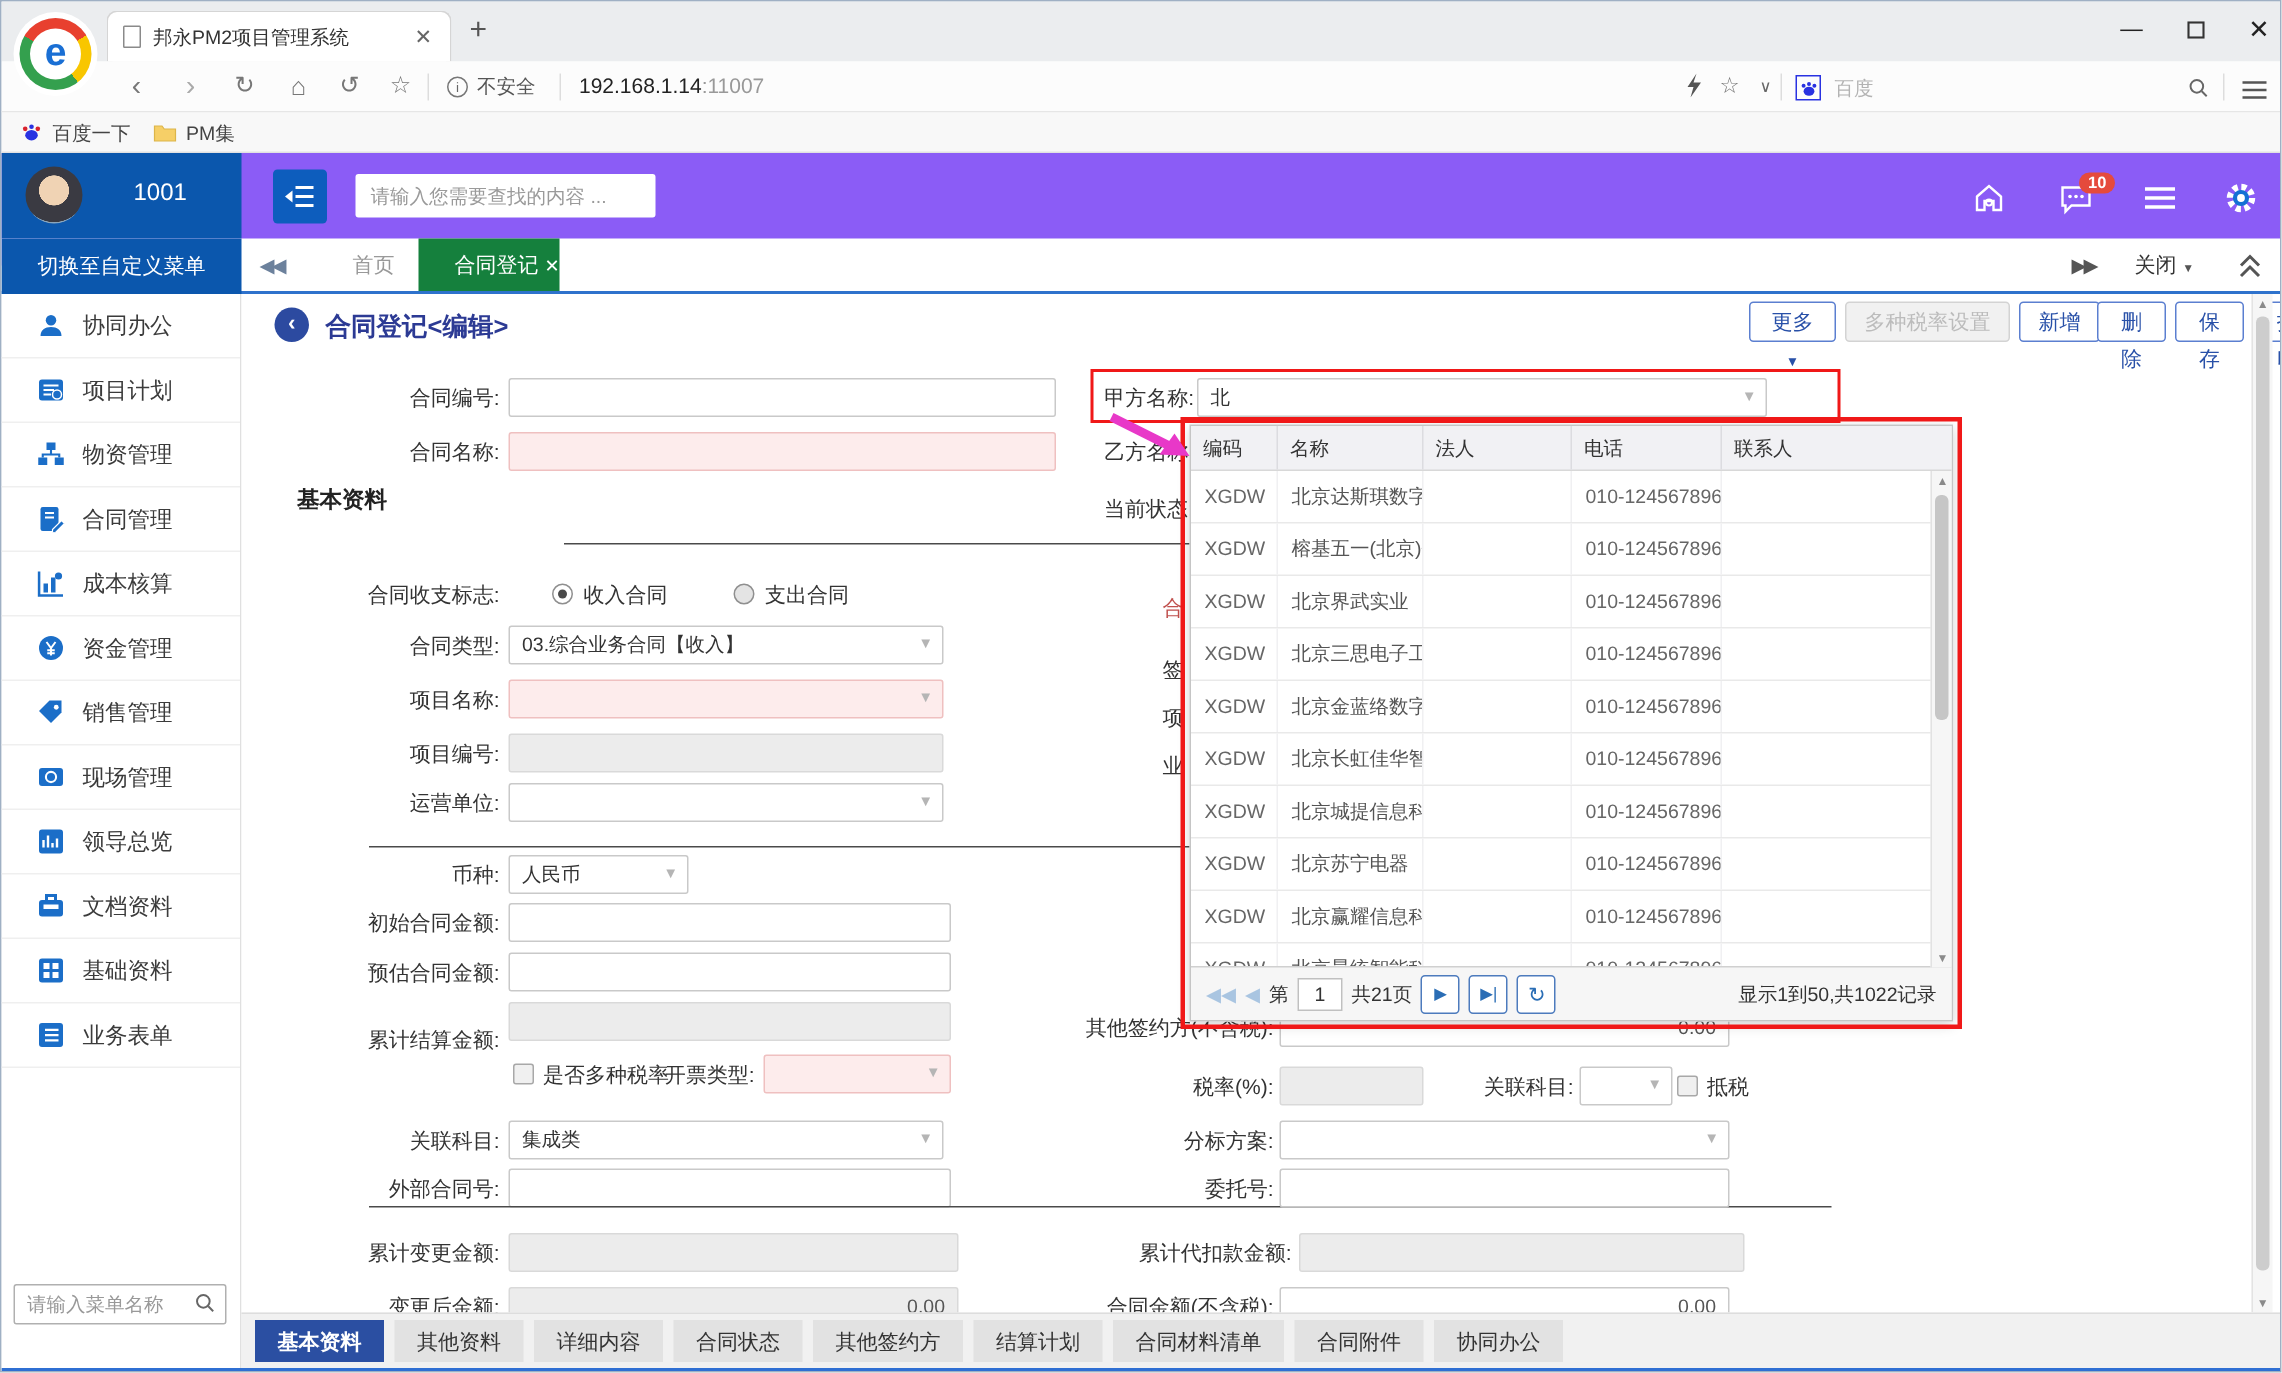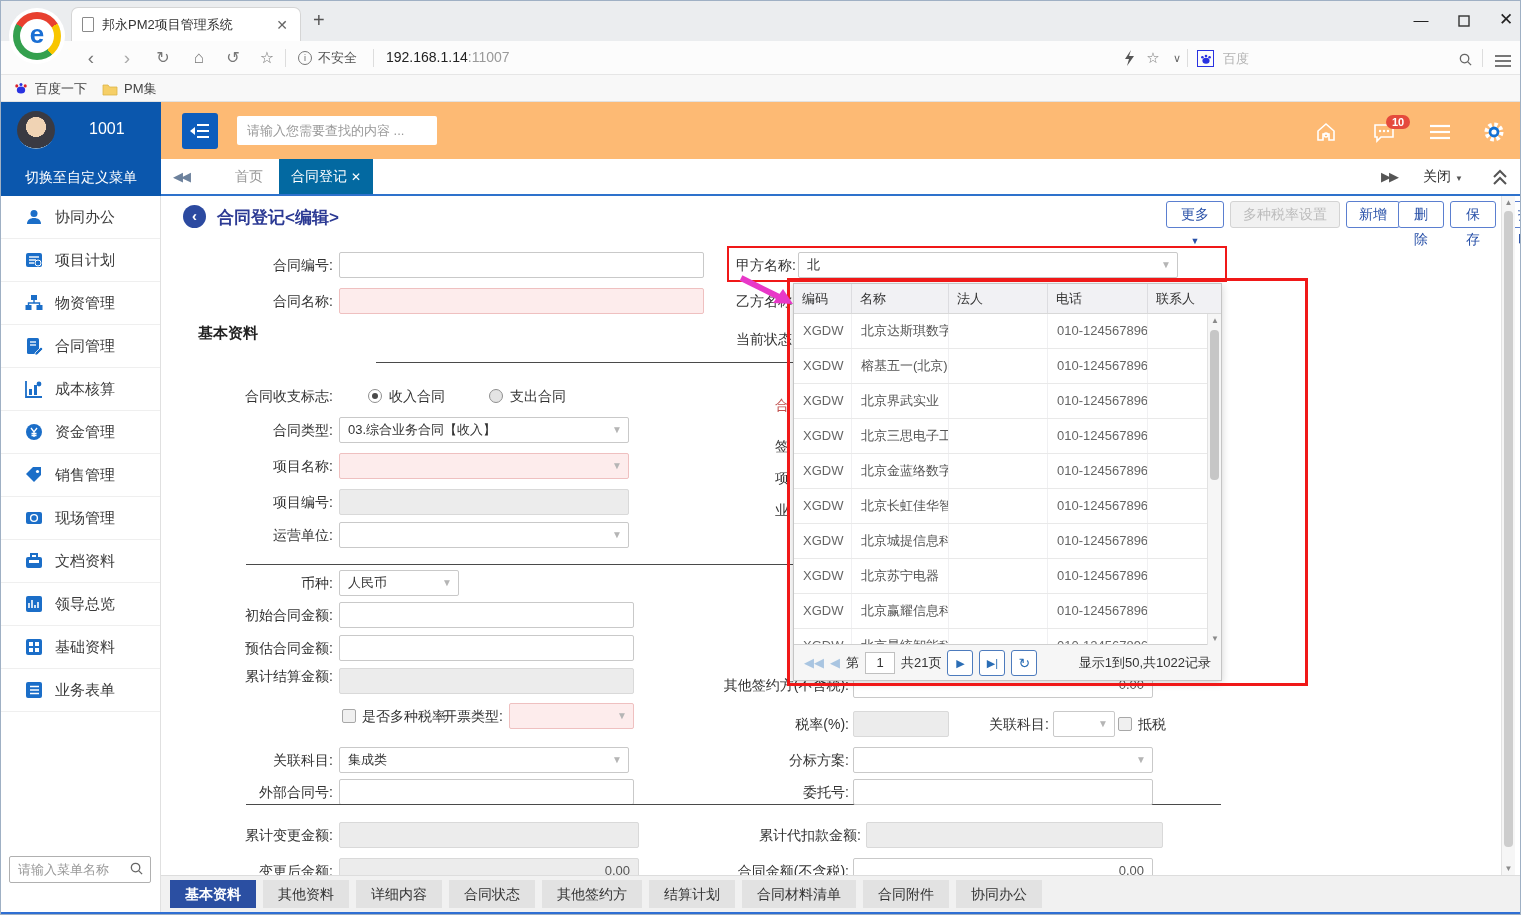"1001" .appheader { background: #fdba74 -> #8b5cf6 }
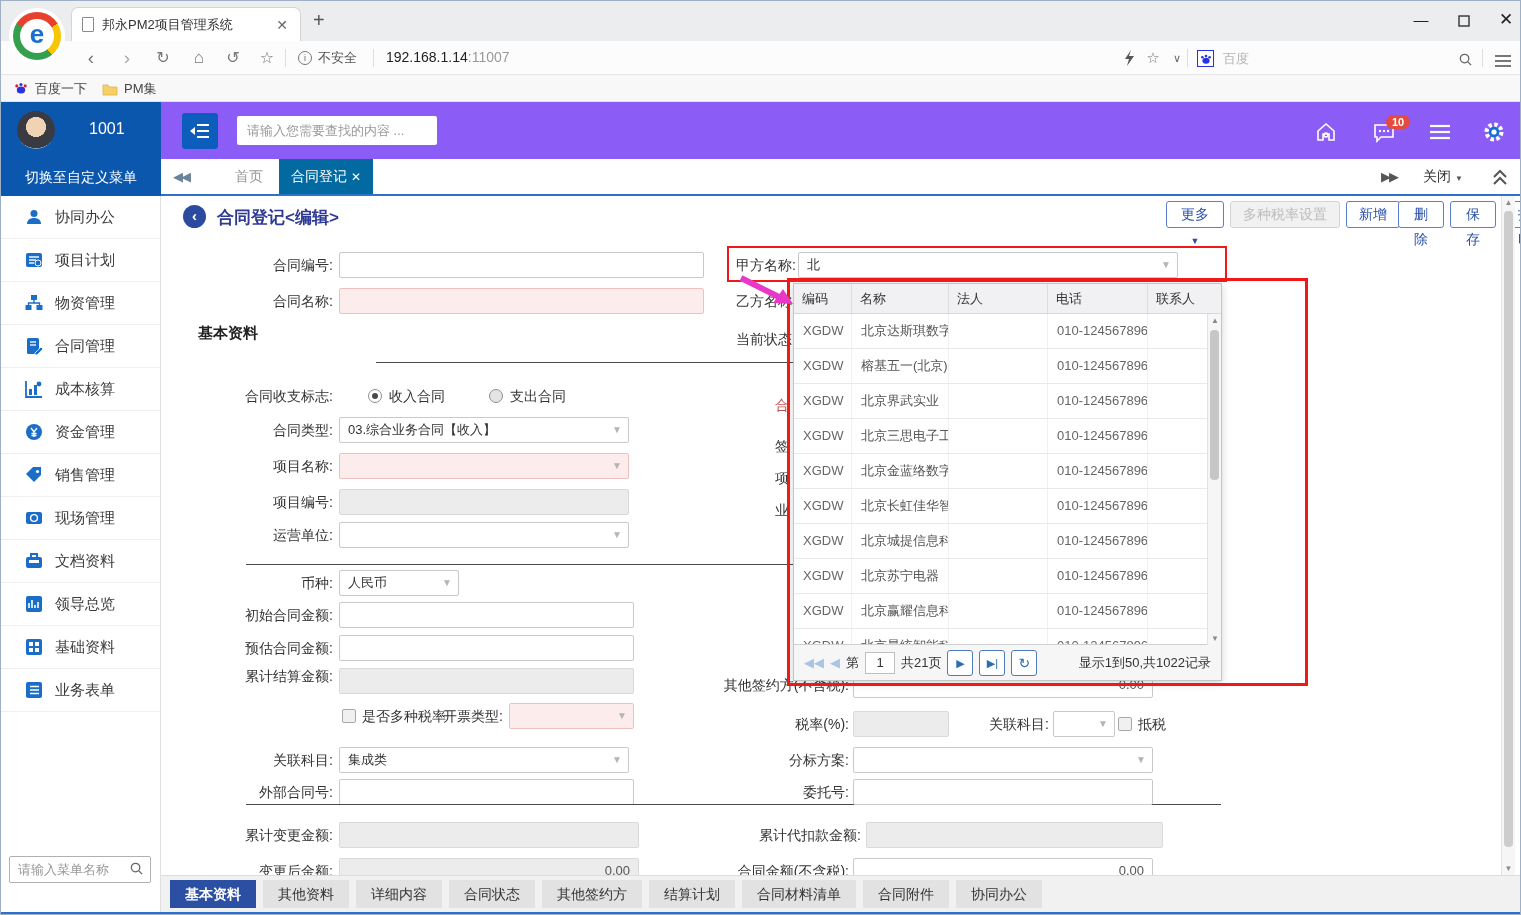"合同登记 ✕" .navtab.active { background: #0369a1 -> #15803d; text-align: none -> right }
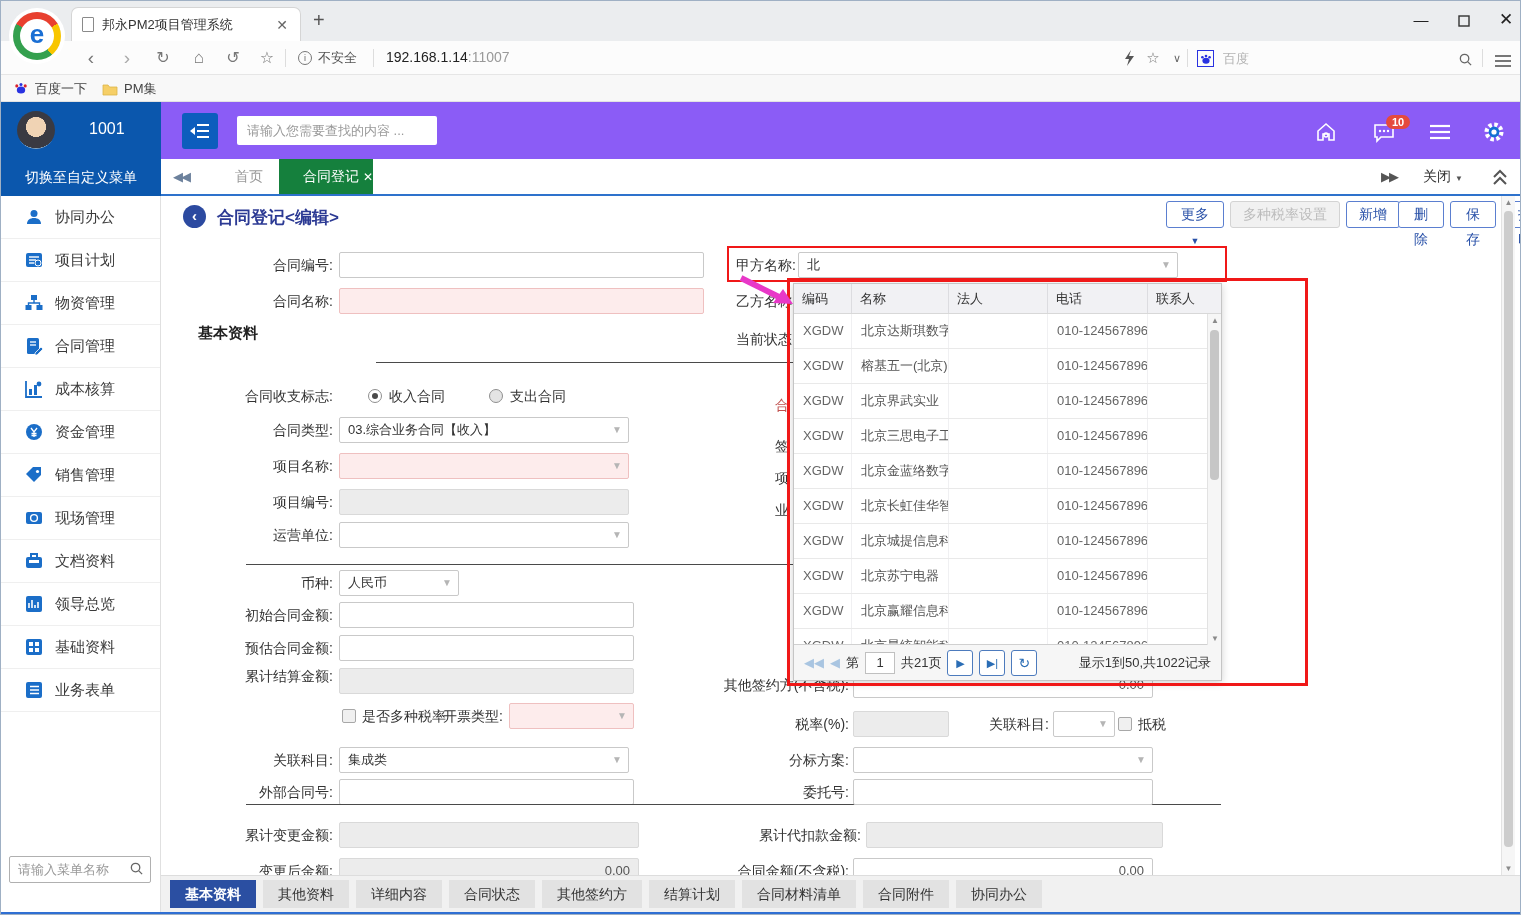"编码" .popup { width: 429px -> 509px }
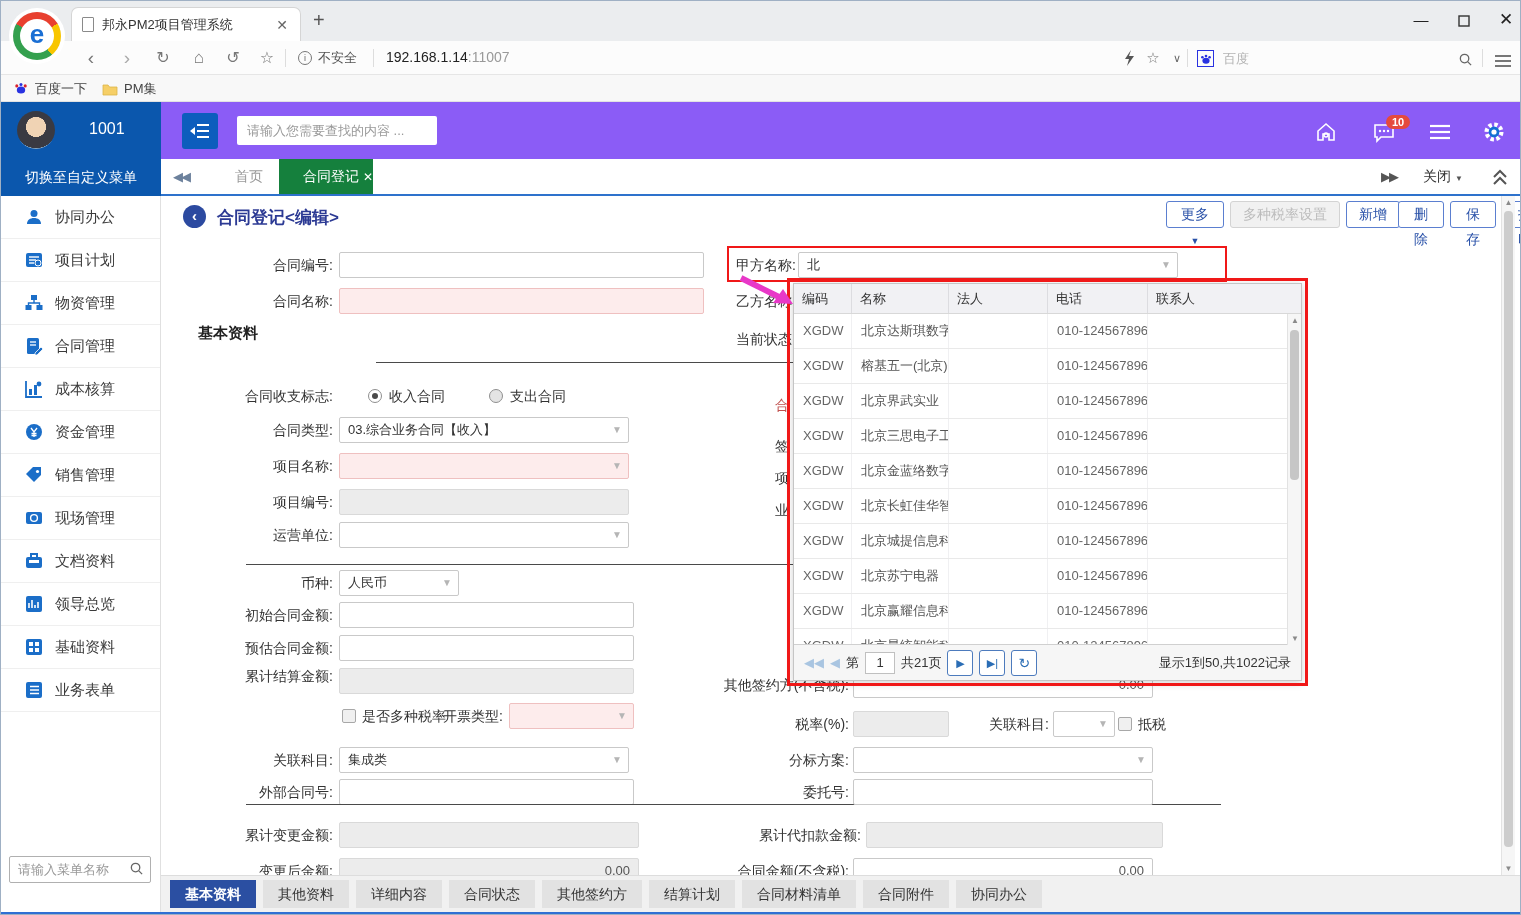"文档资料" div.sitem { order: before "领导总览" -> after "领导总览" }
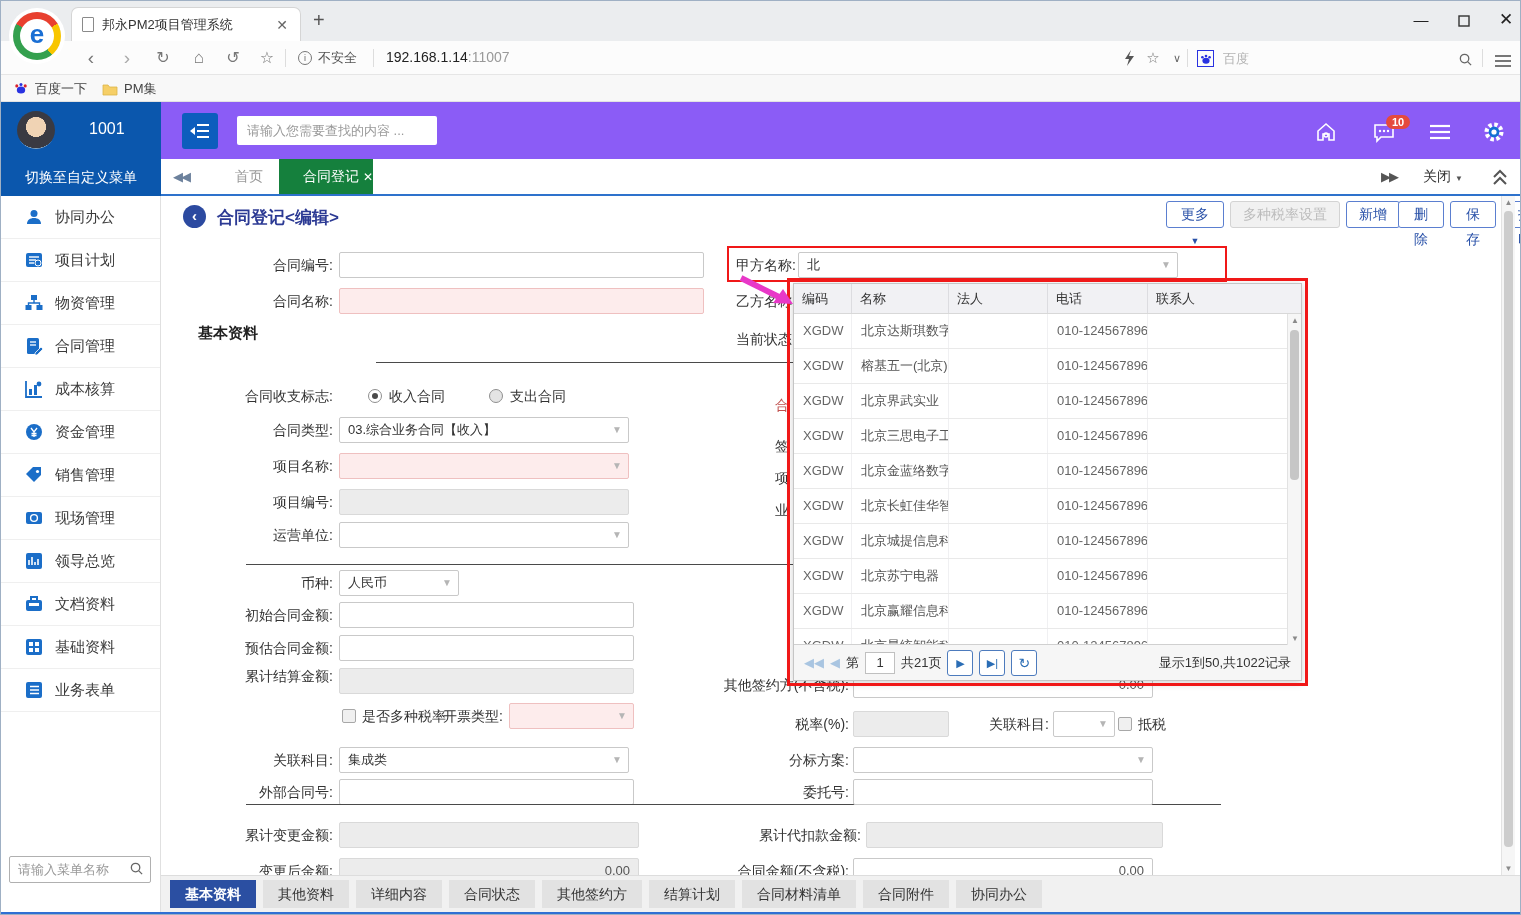"累计结算金额:" div.lbl { top: 467px -> 484px }
